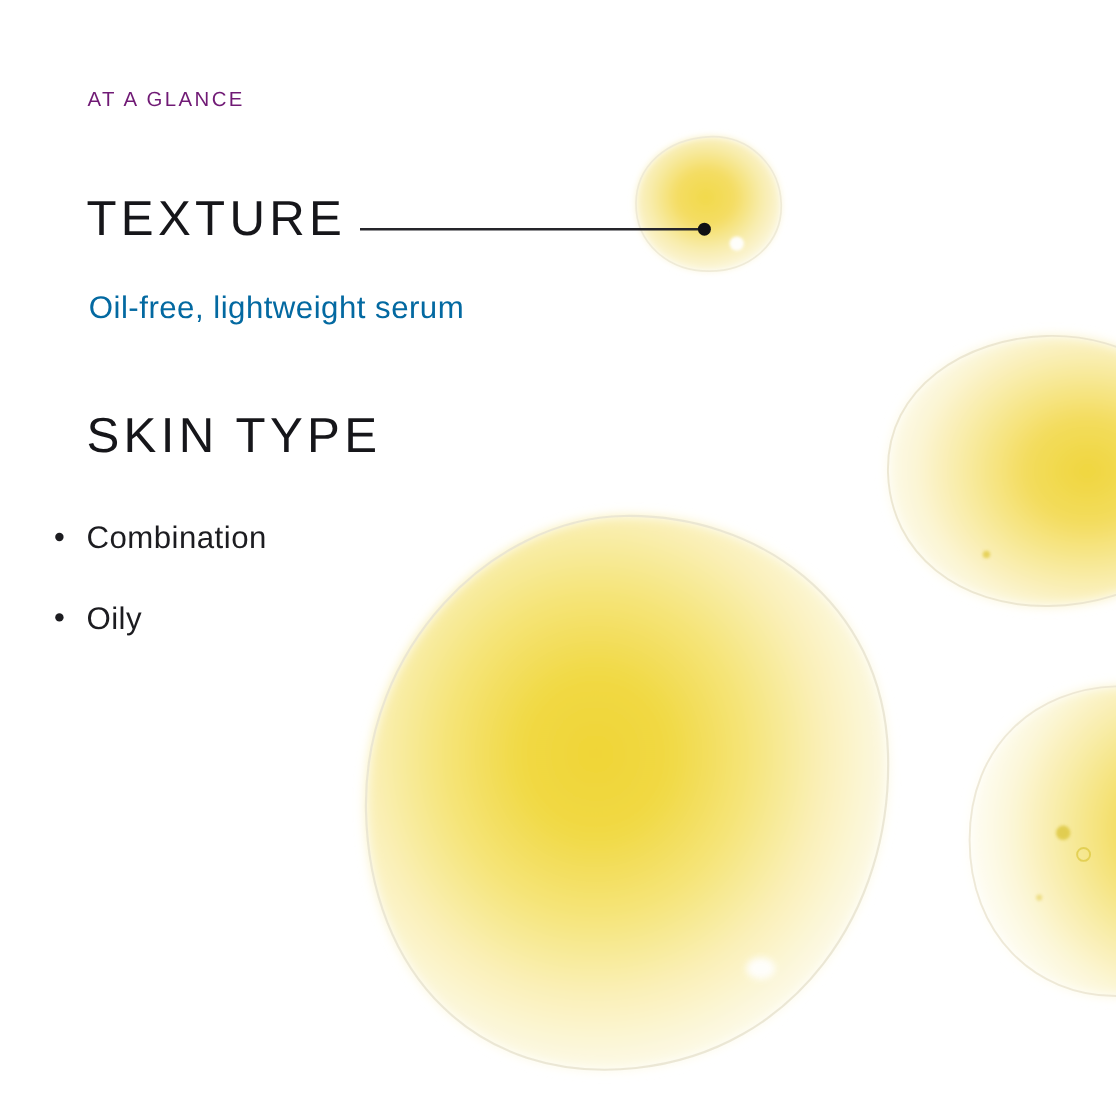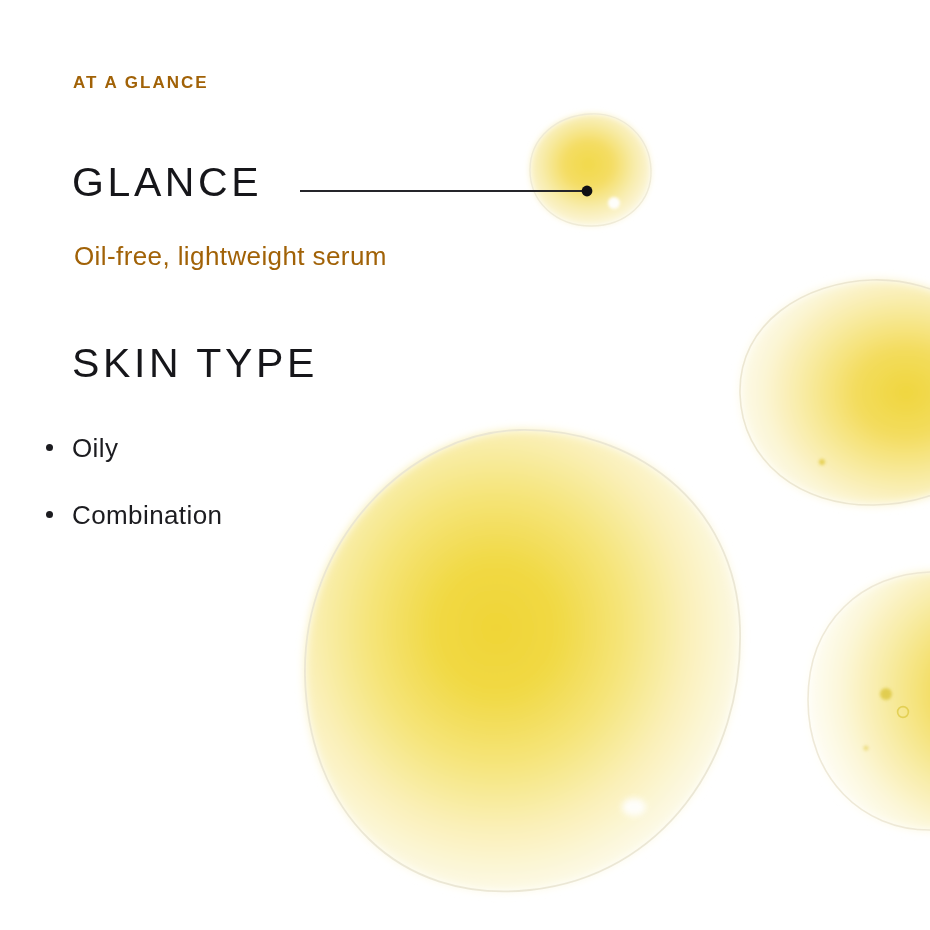"AT A GLANCE" .eyebrow { color: #a16207 -> #701a75; font-weight: bold -> normal }
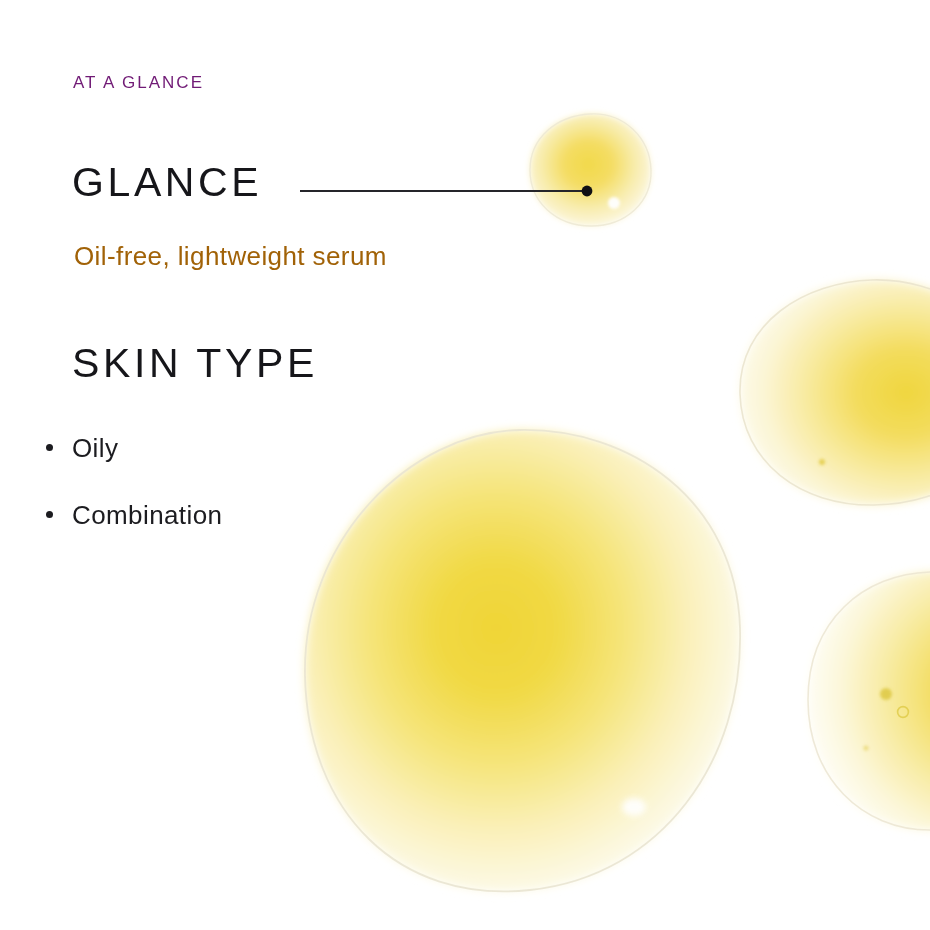"GLANCE" div.section-title { text: GLANCE -> TEXTURE }
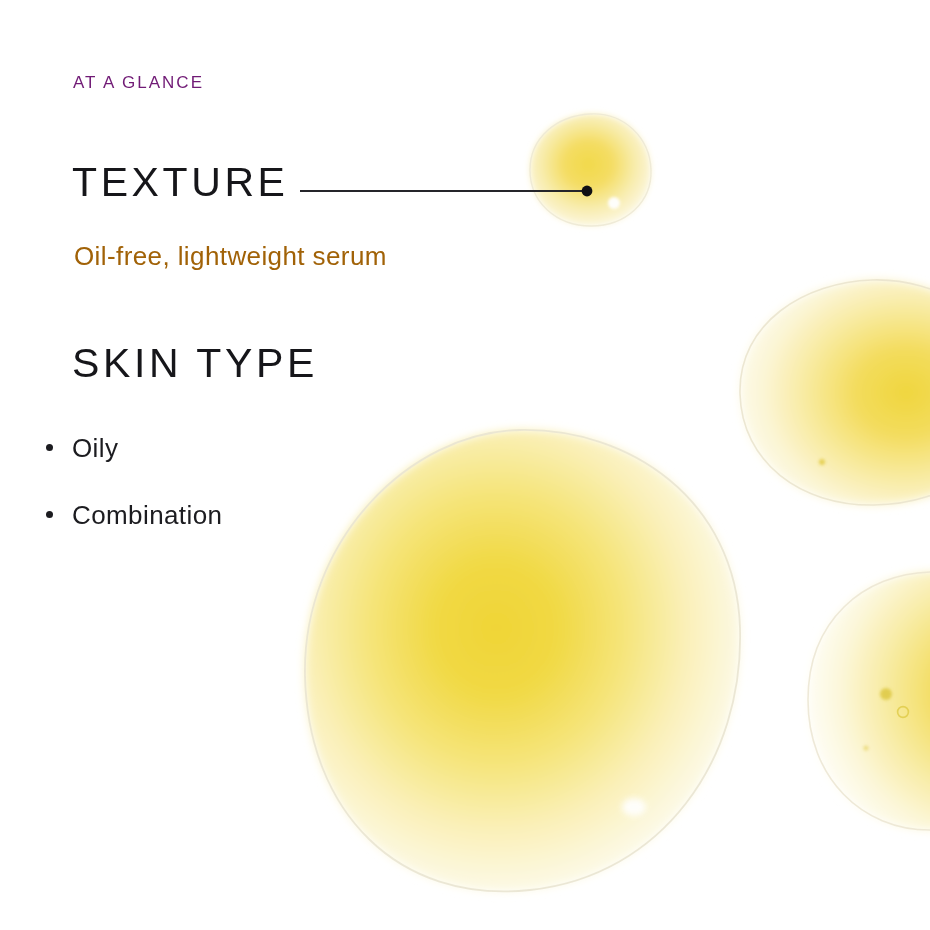"Oil-free, lightweight serum" .subtext { color: #a16207 -> #0369a1 }
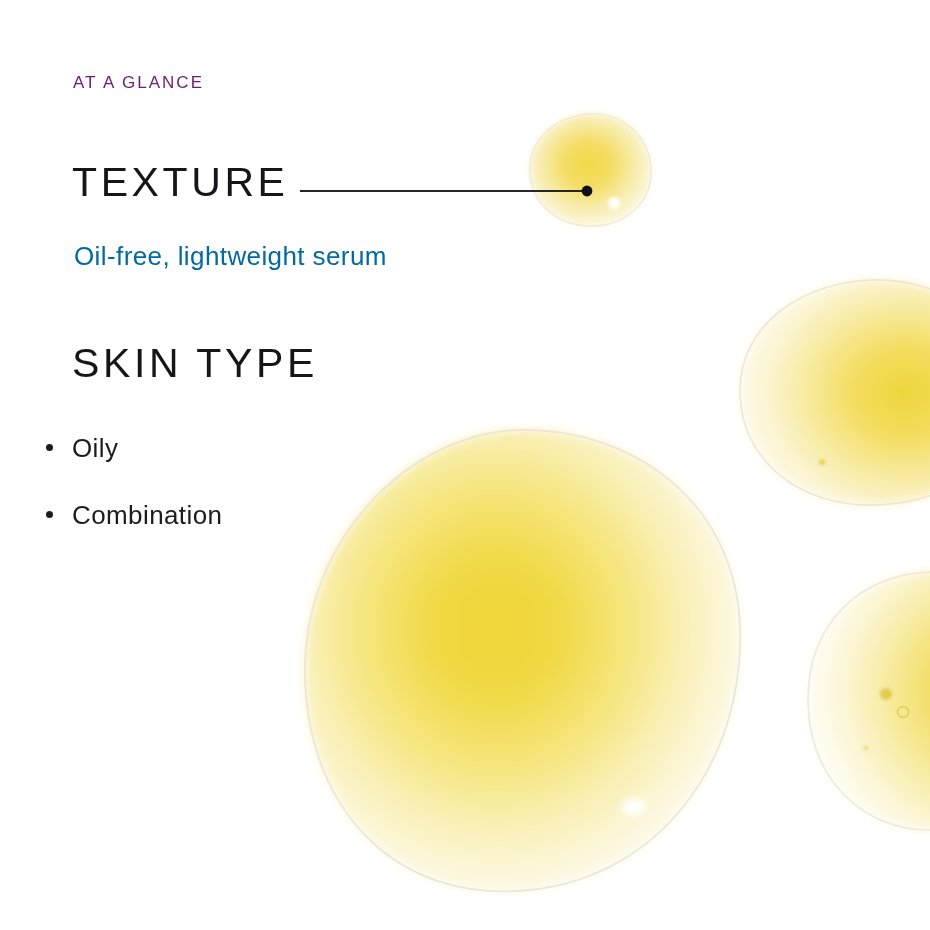"Oily" li.bullet-item { order: before "Combination" -> after "Combination" }
